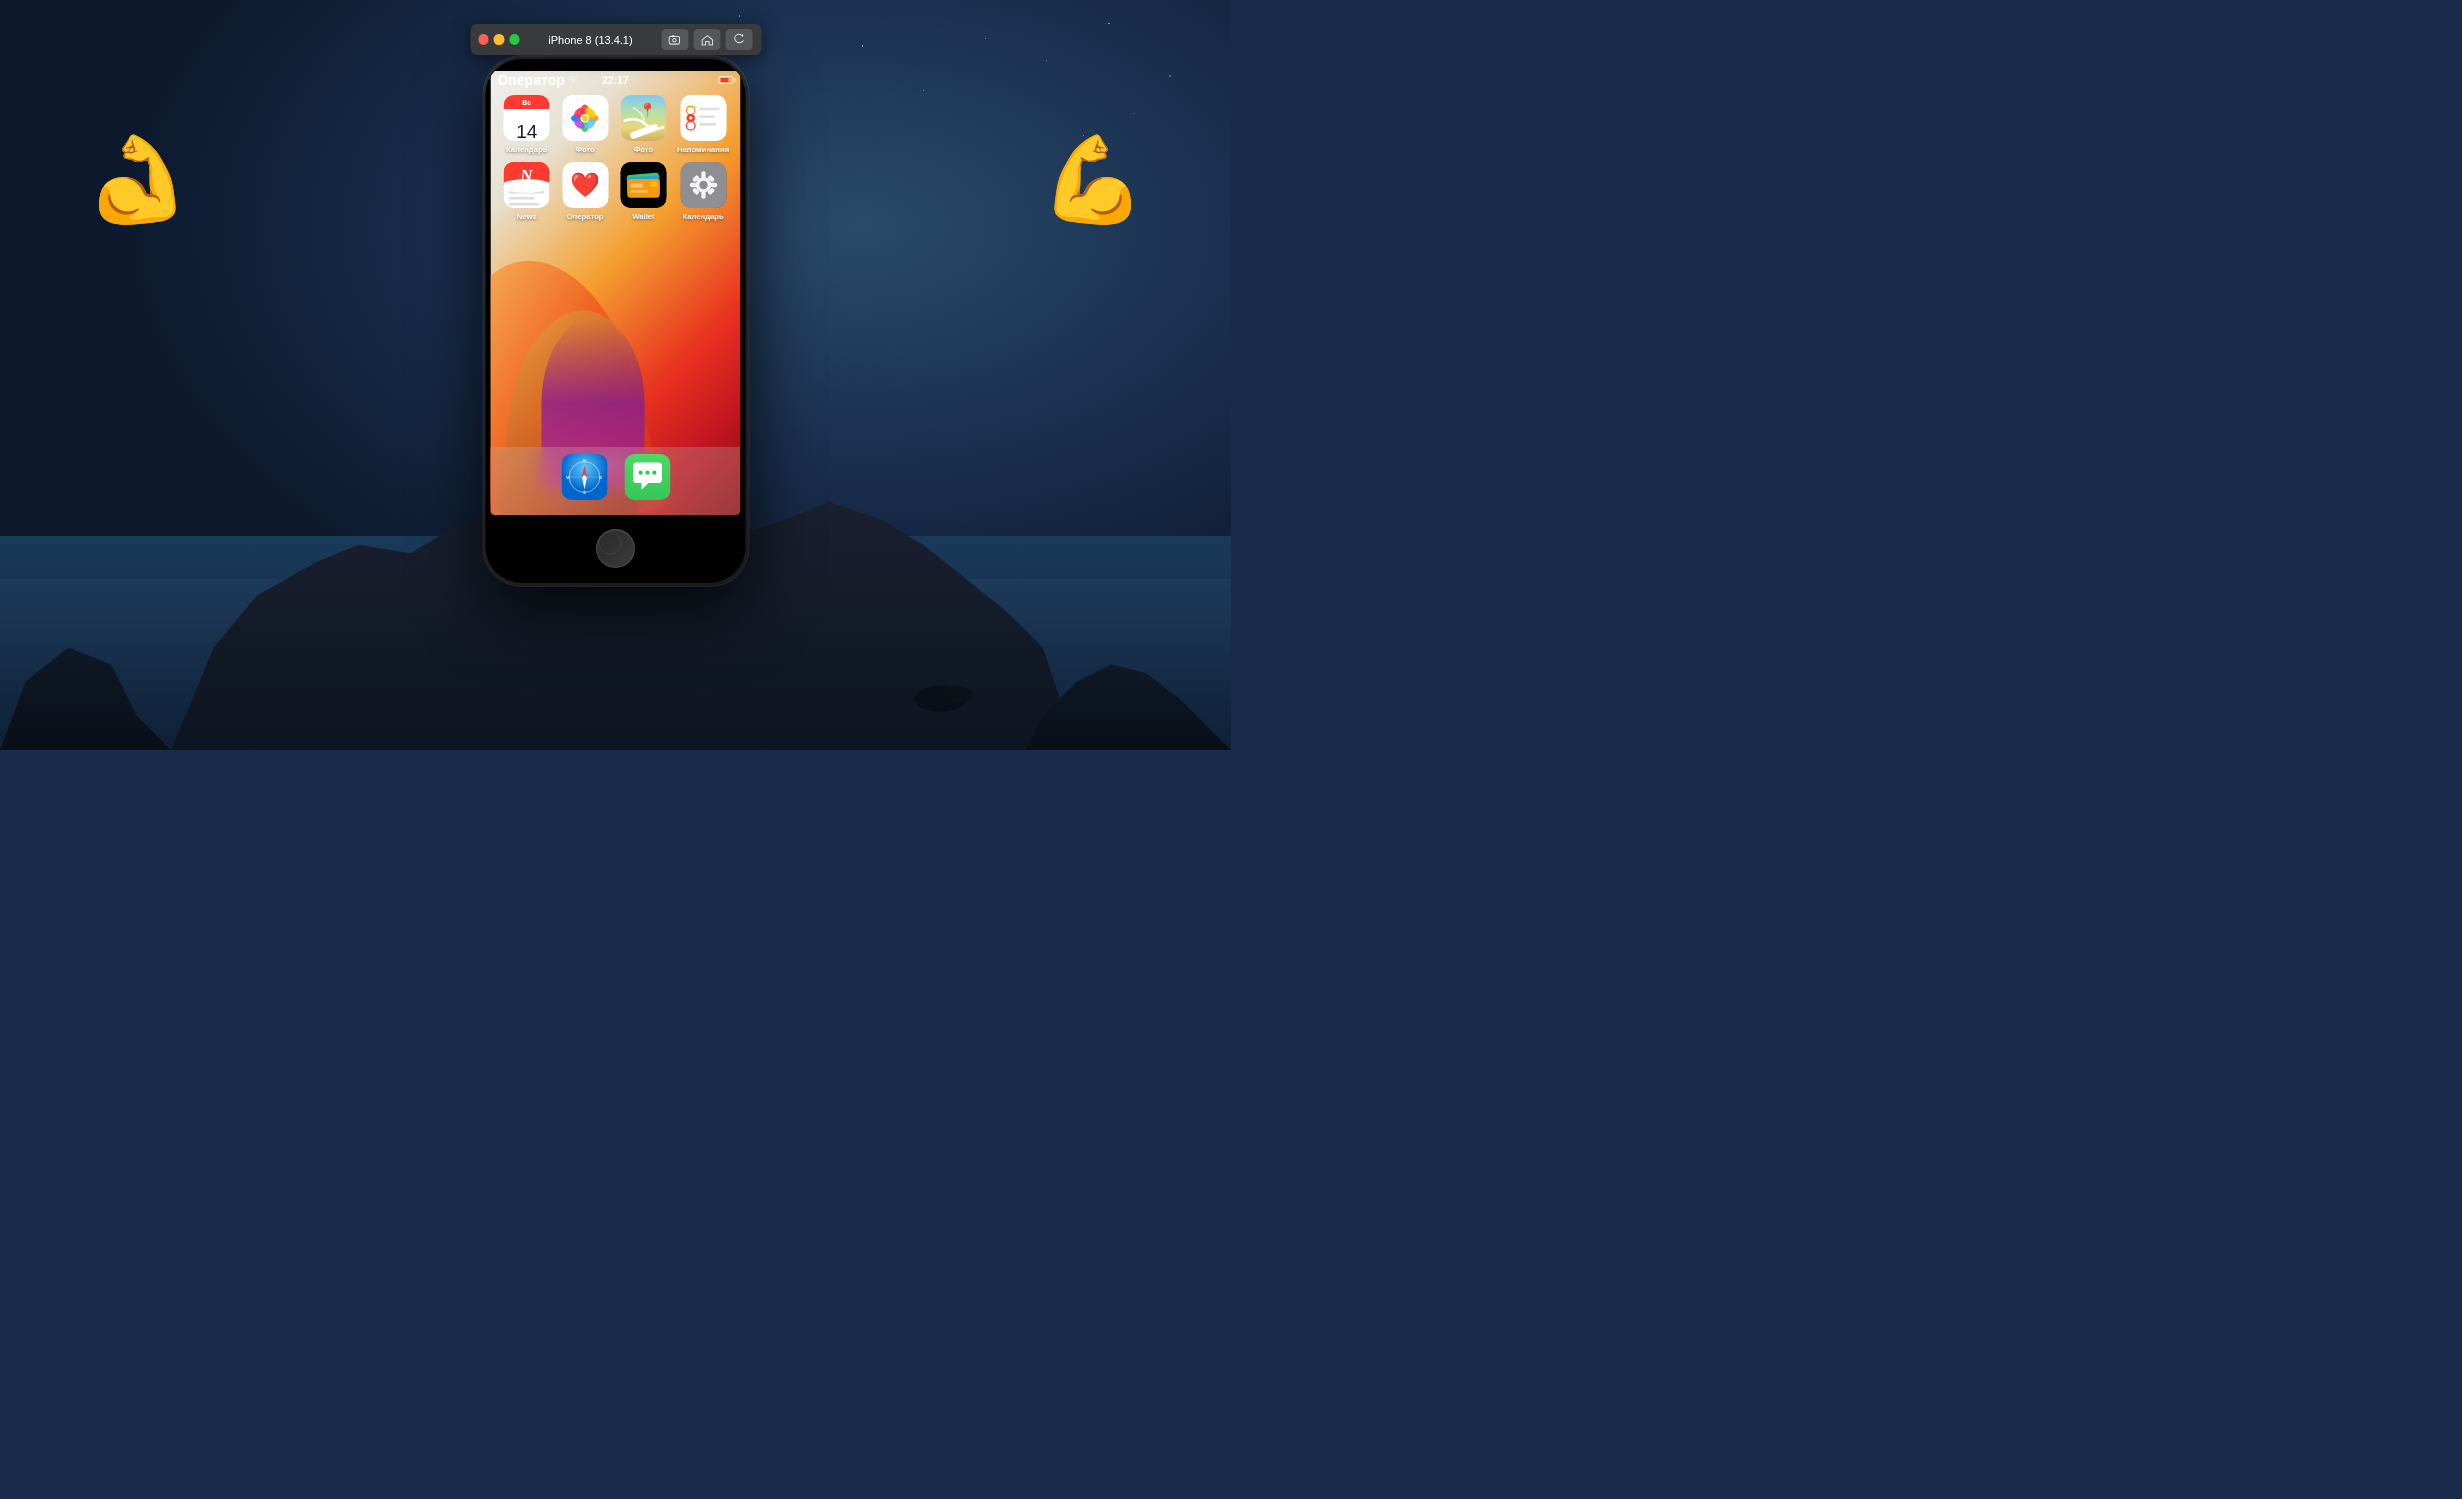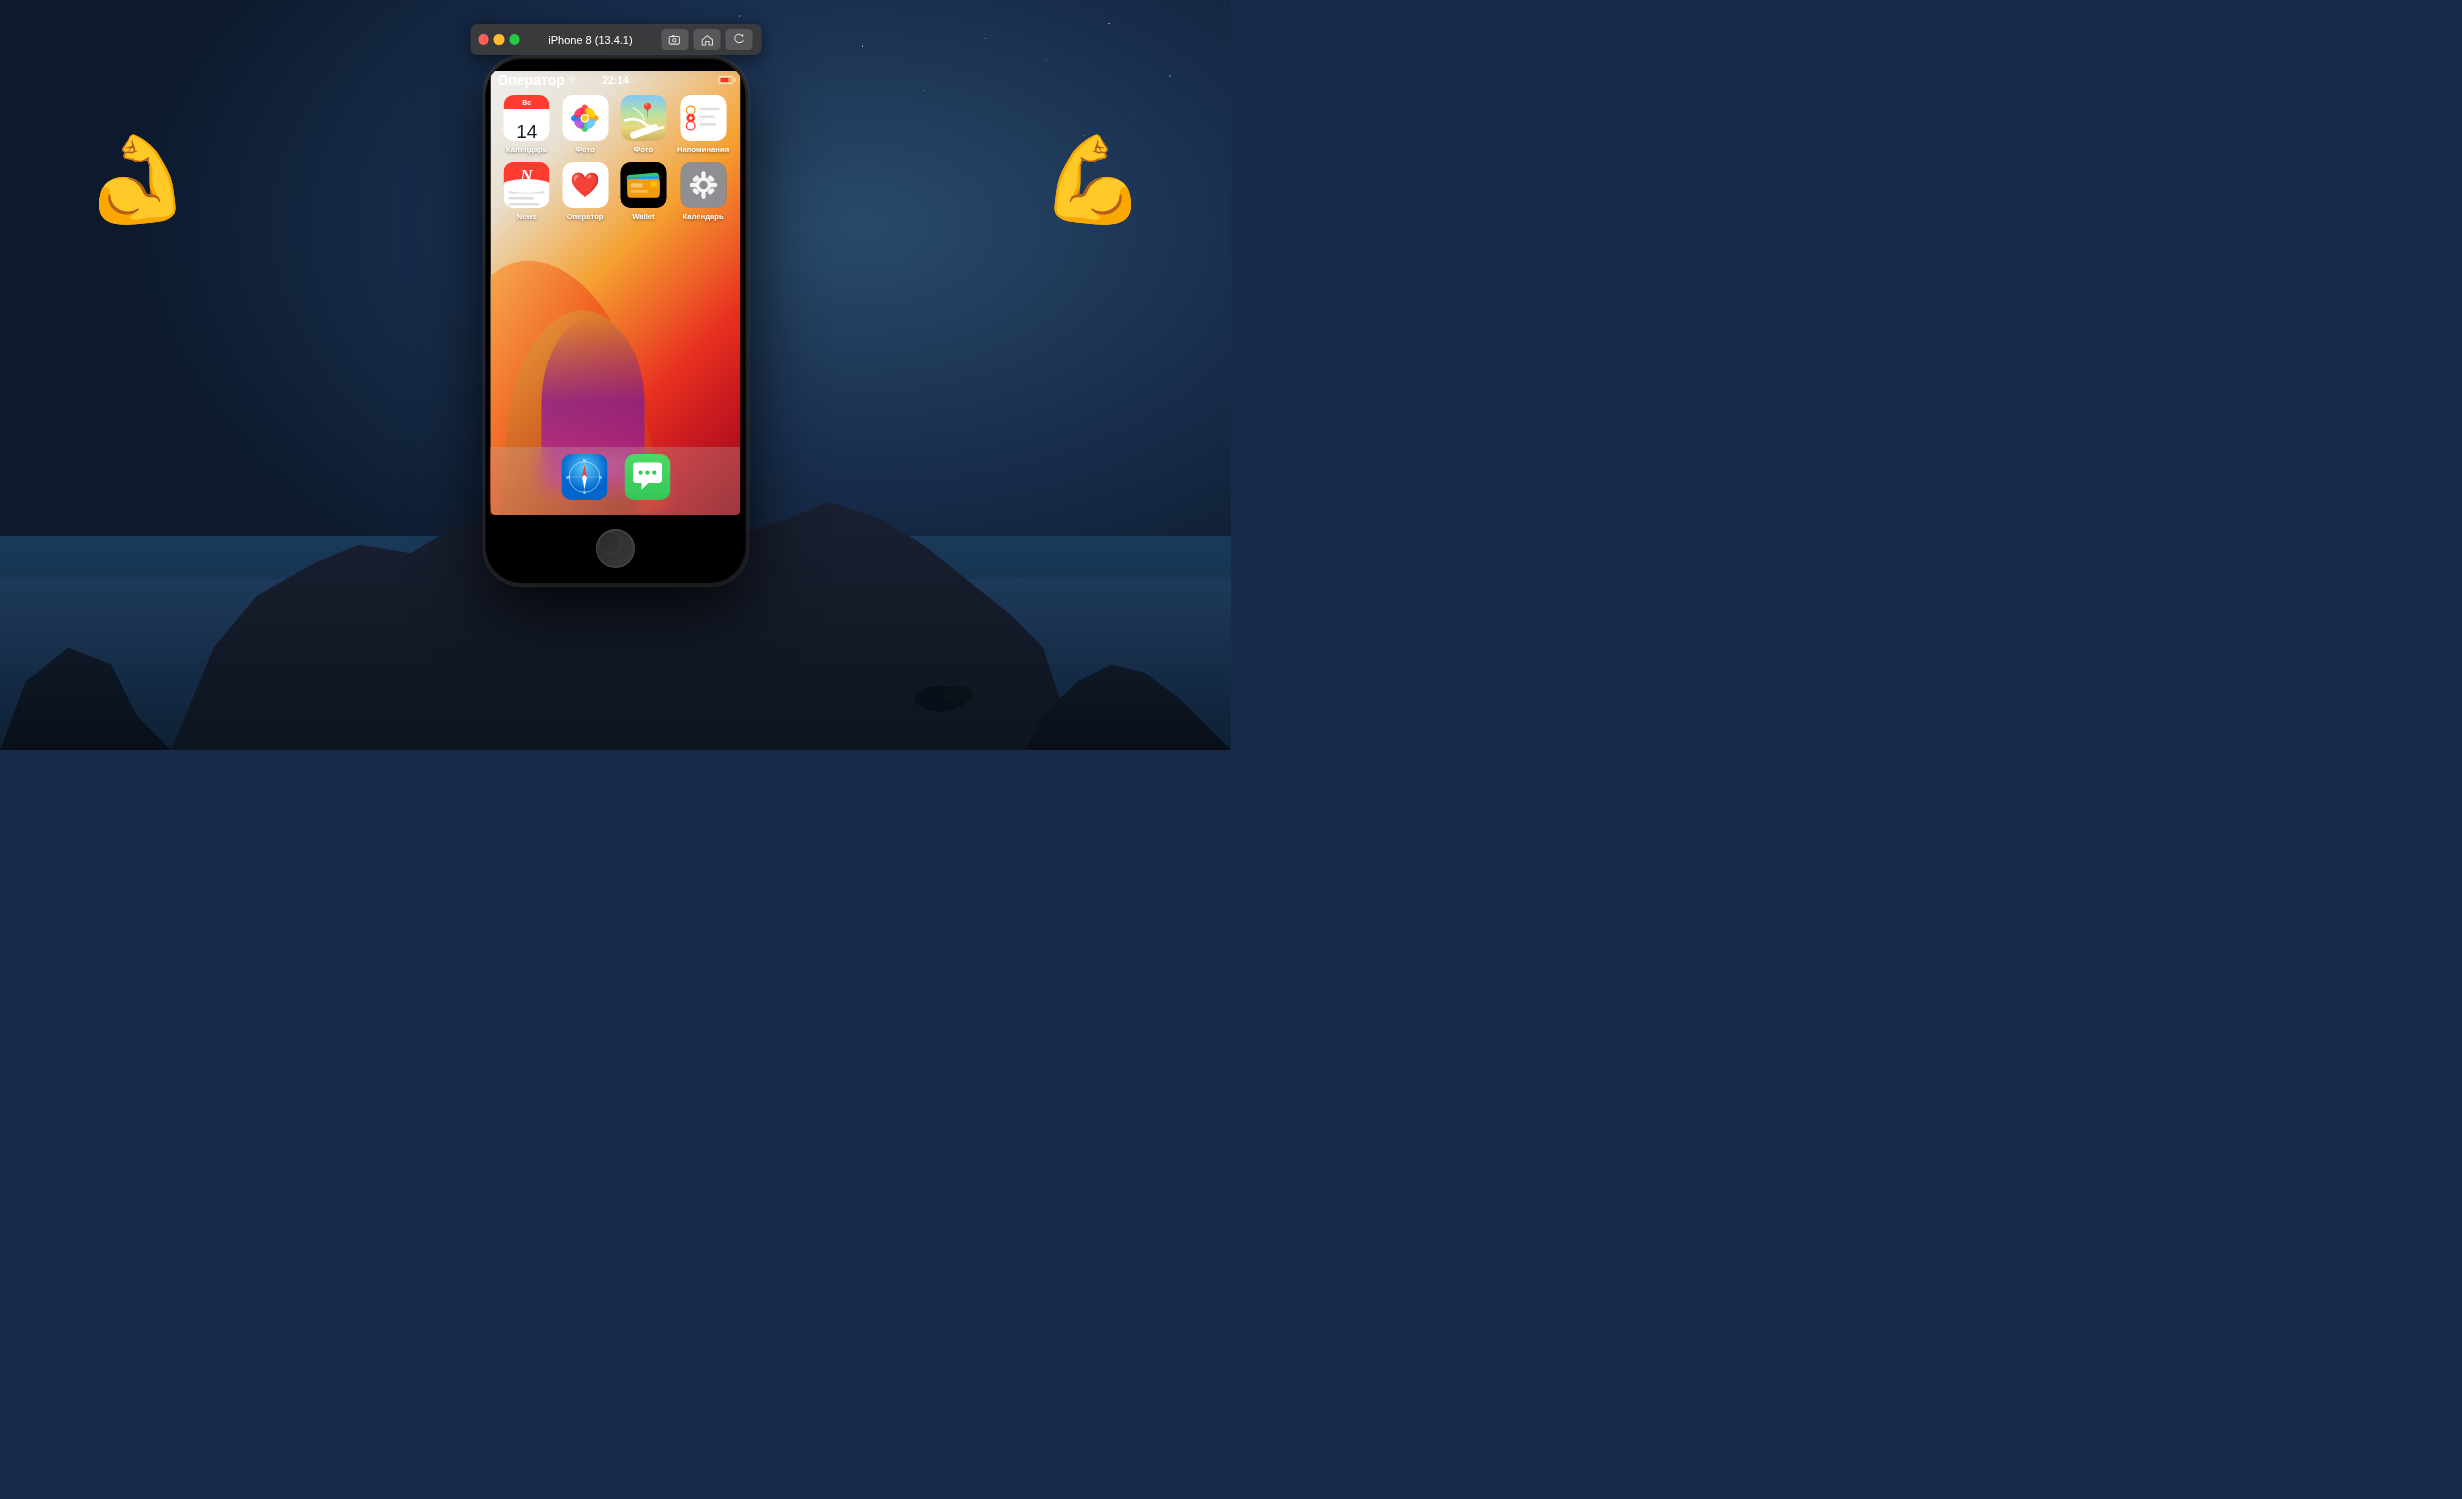"22:14" div.status-time { text: 22:14 -> 22:17 }
